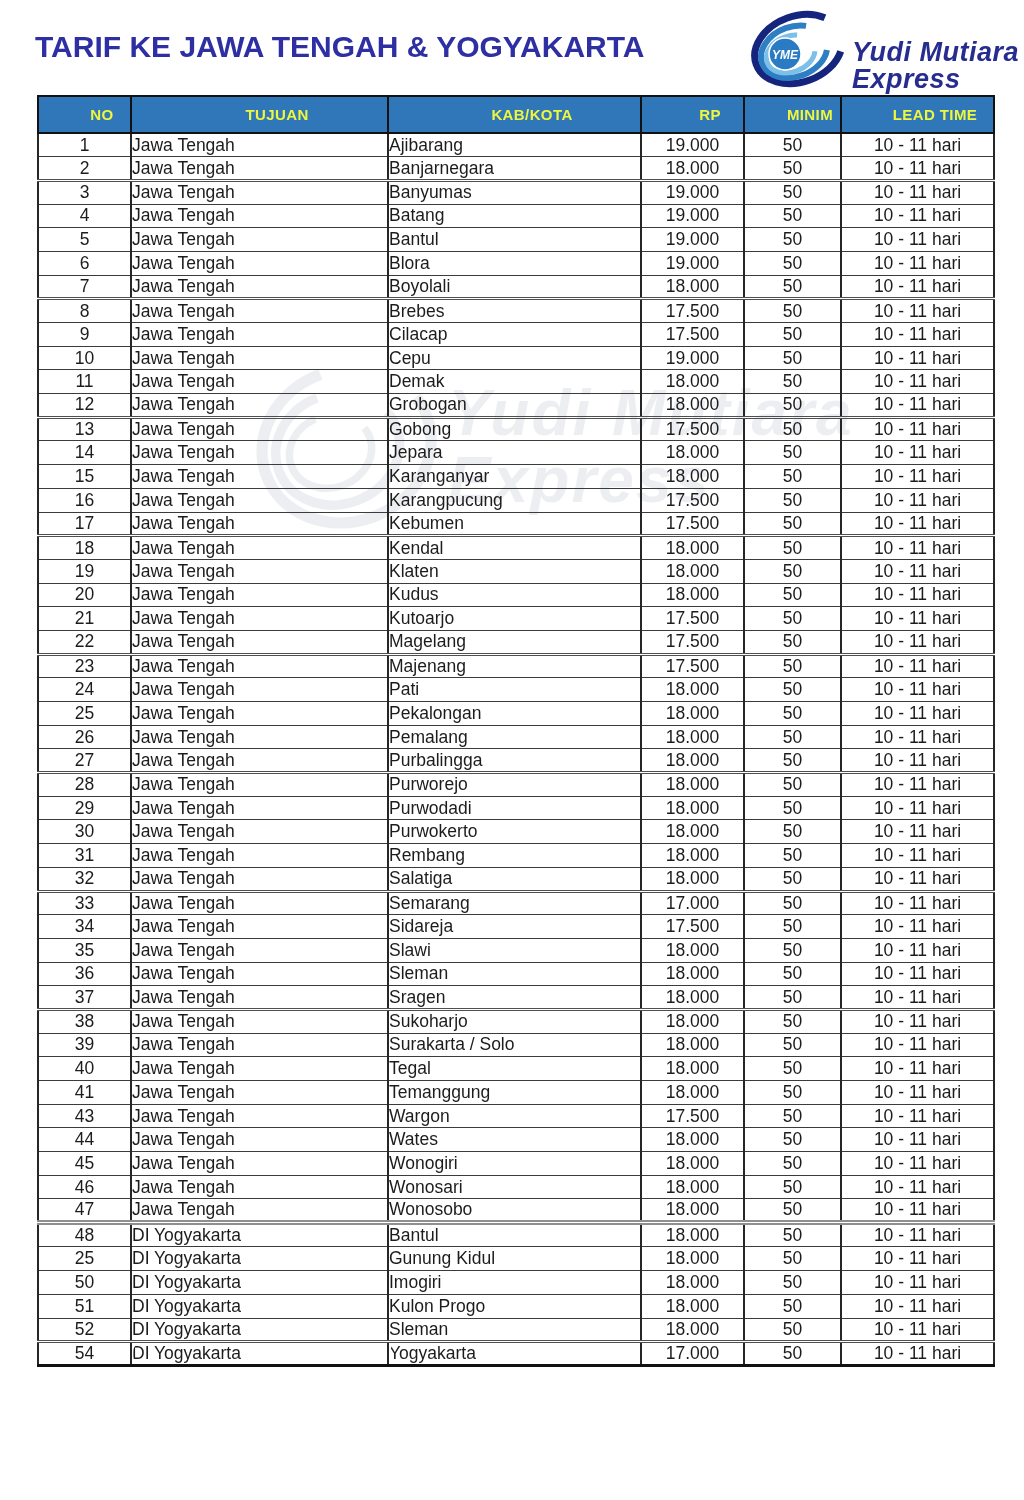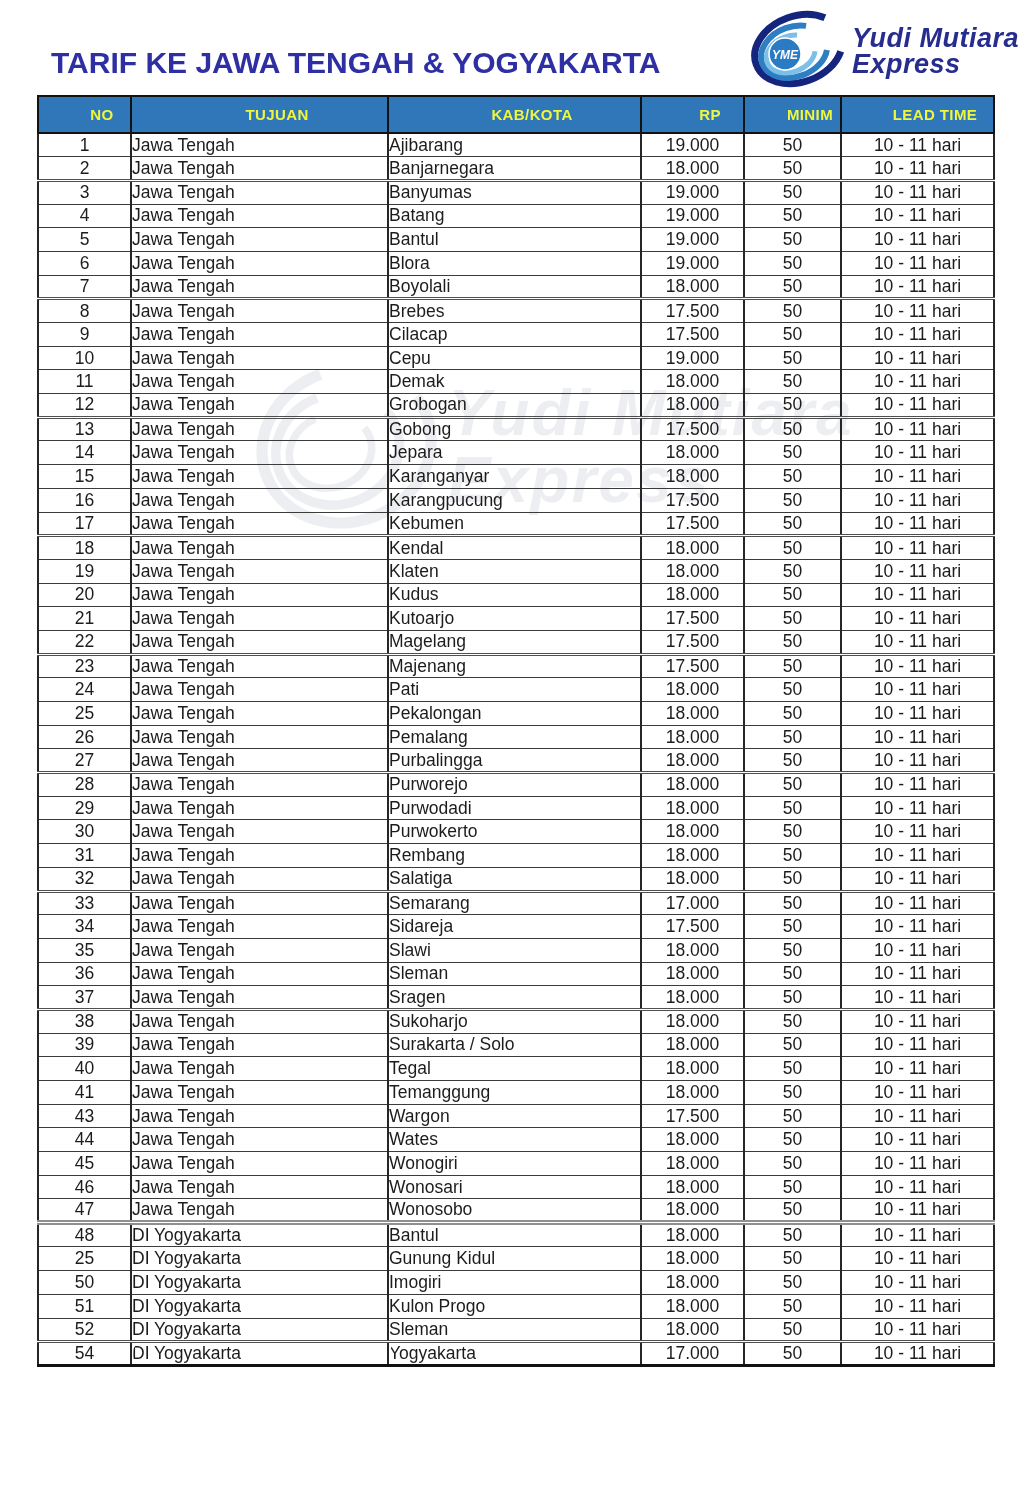"TARIF KE JAWA TENGAH &" .page-title { margin: 16px -> 0 }
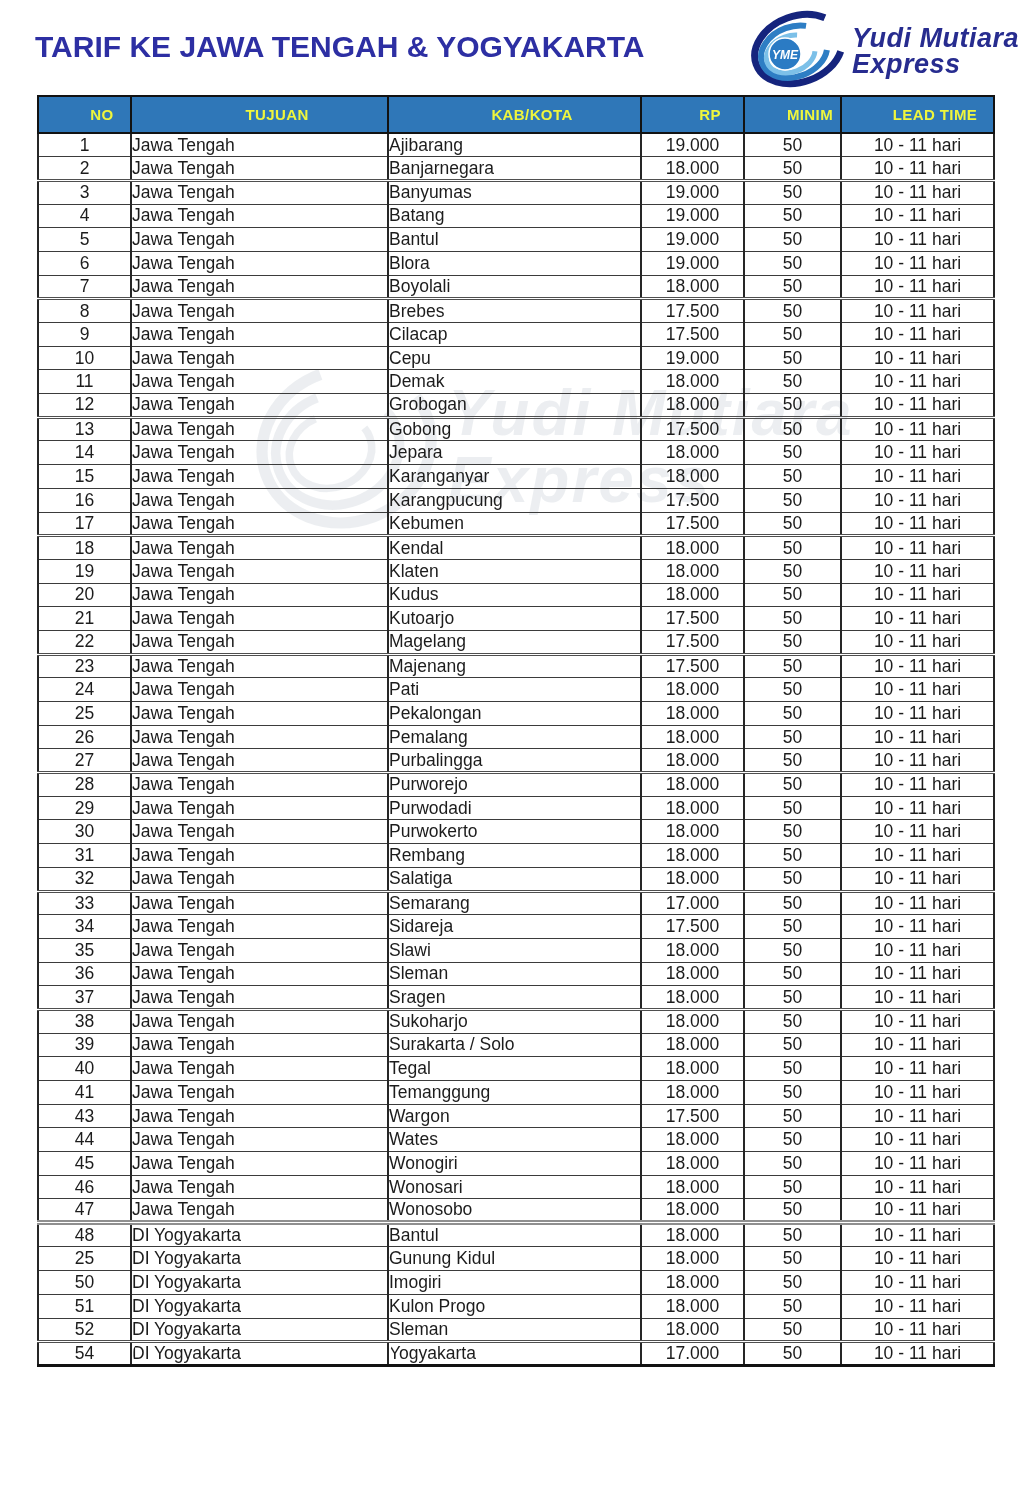"YME" .logo { align-items: center -> flex-end }
